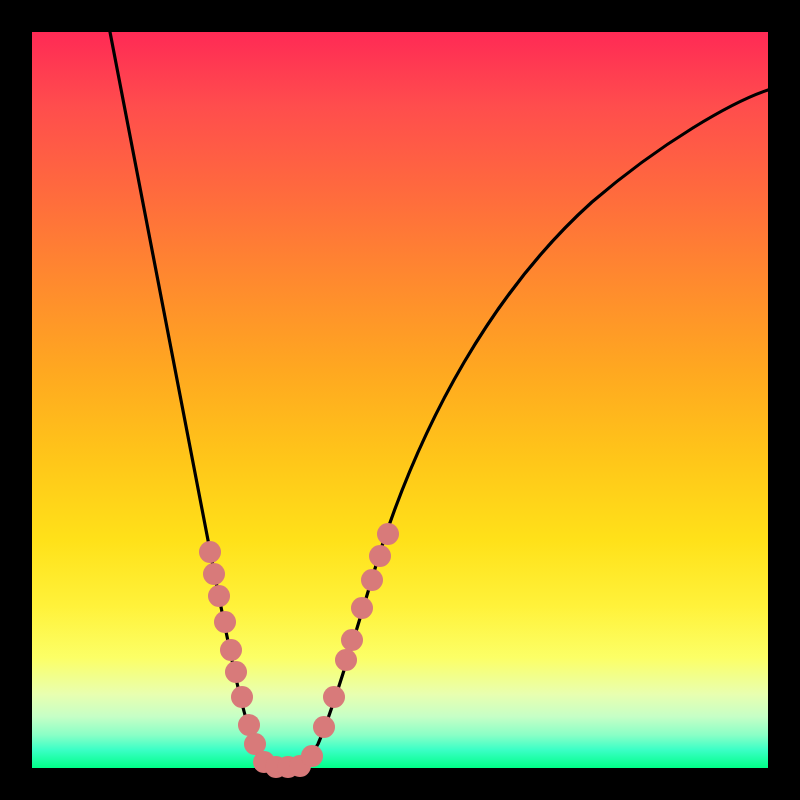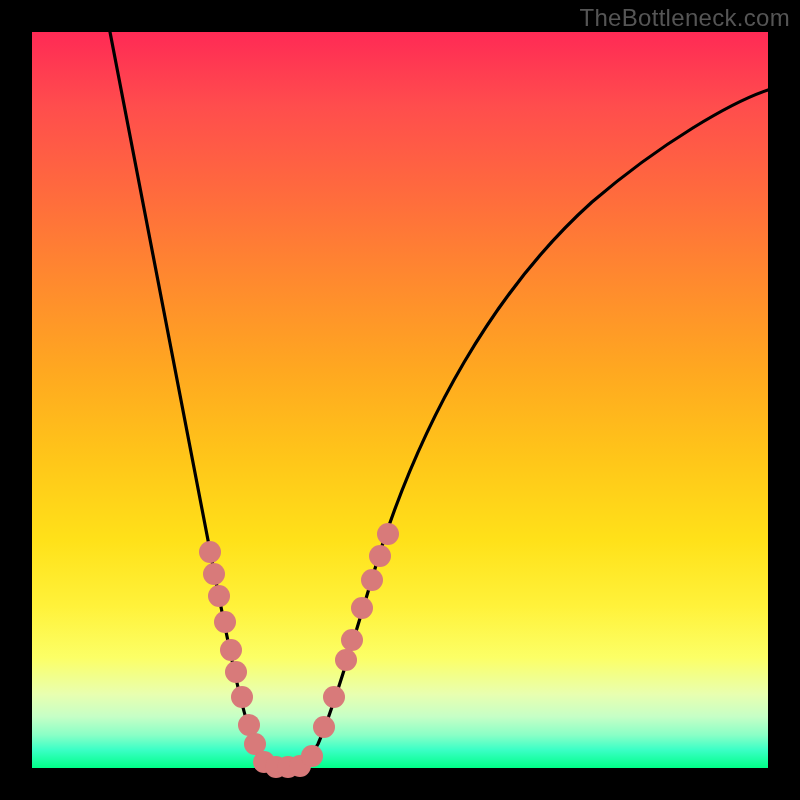"TheBottleneck.com" div.watermark { html: <div>TheBottleneck.com</div> -> none }
